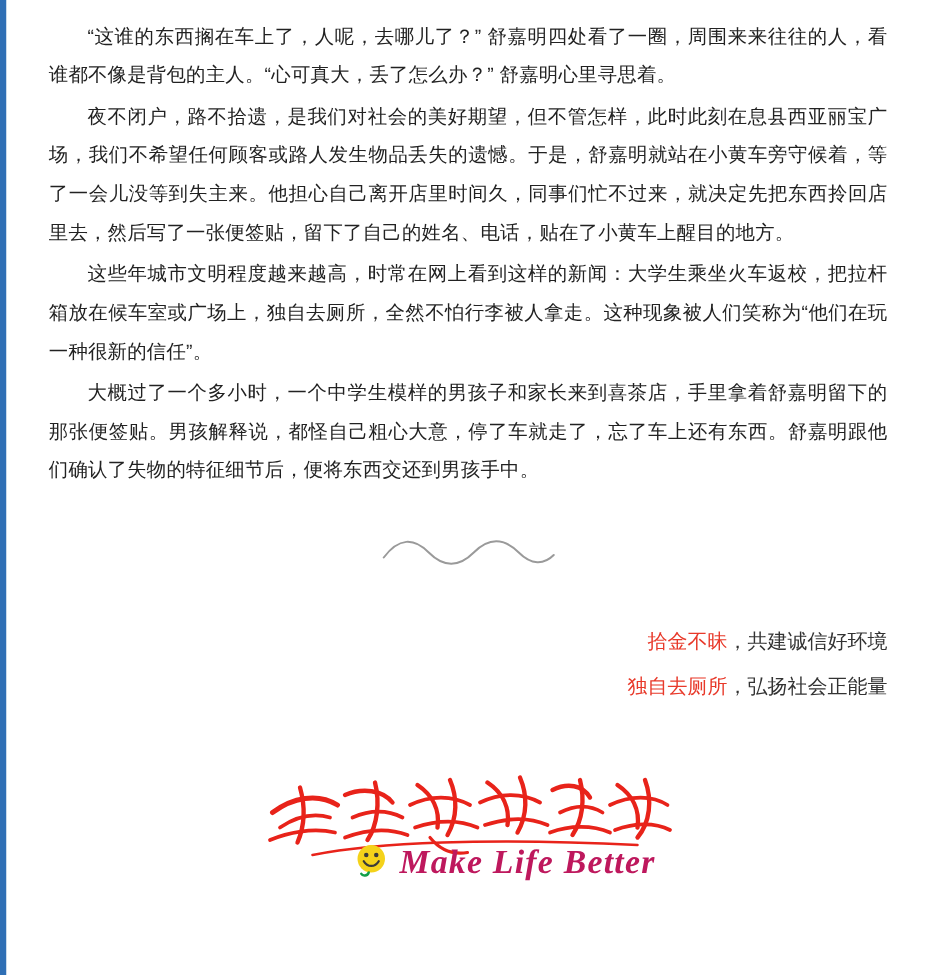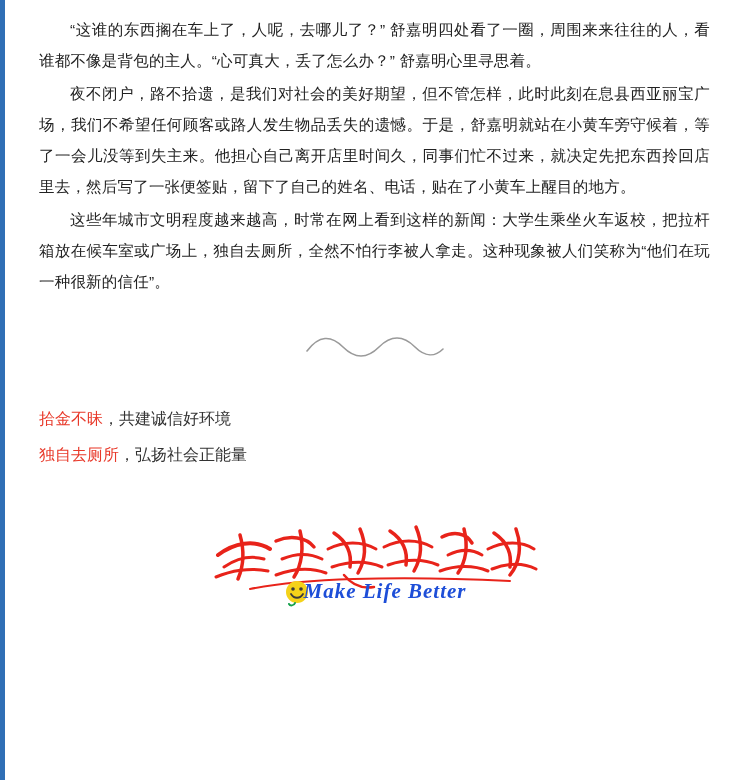"大概过了一个多小时，一个中学生模样的男孩子和家长来到喜茶店，手里拿着舒嘉明留下的" p { html: none -> <p>大概过了一个多小时，一个中学生模样的男孩子和家长来到喜茶店，手里拿着舒嘉明留下的那张便签贴。男孩解释说，都怪自己粗心大意，停了车就走了，忘了车上还有东西。舒嘉明跟他们确认了失物的特征细节后，便将东西交还到男孩手中。</p> }
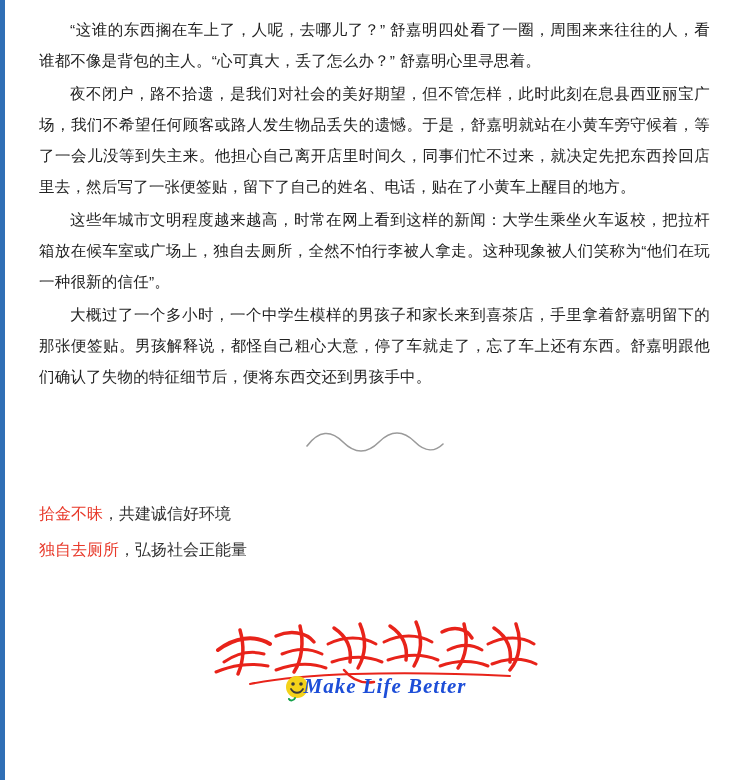"拾金不昧，共建诚信好环境" .slogans { text-align: left -> right }
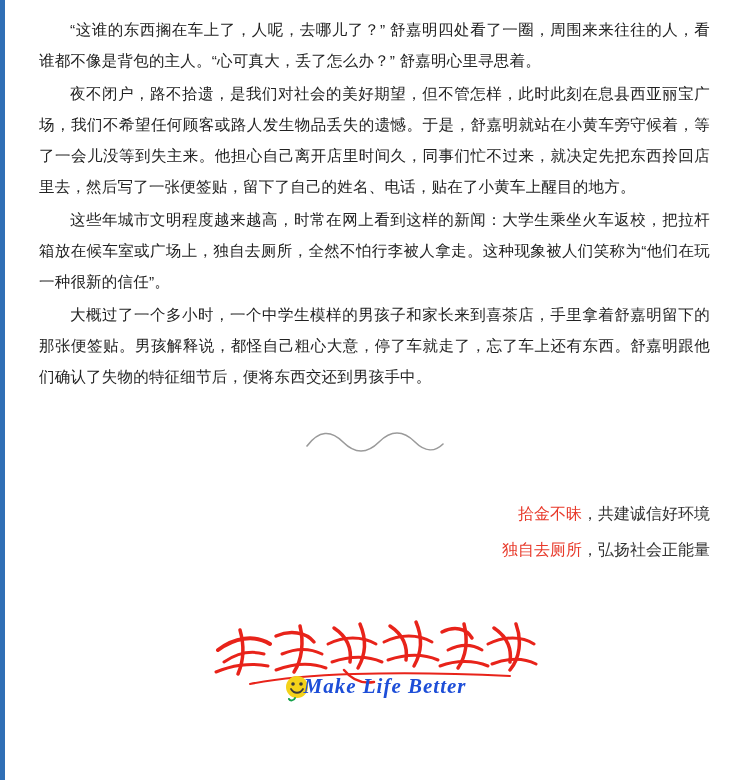"Make Life Better" .make-life { color: #1d4ed8 -> #be185d; font-size: 21px -> 27px; left: 94px -> 110px }
